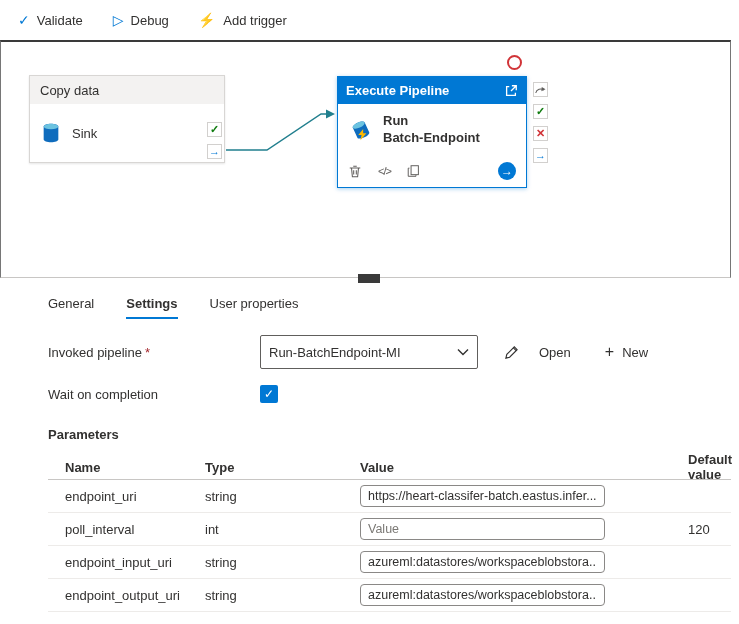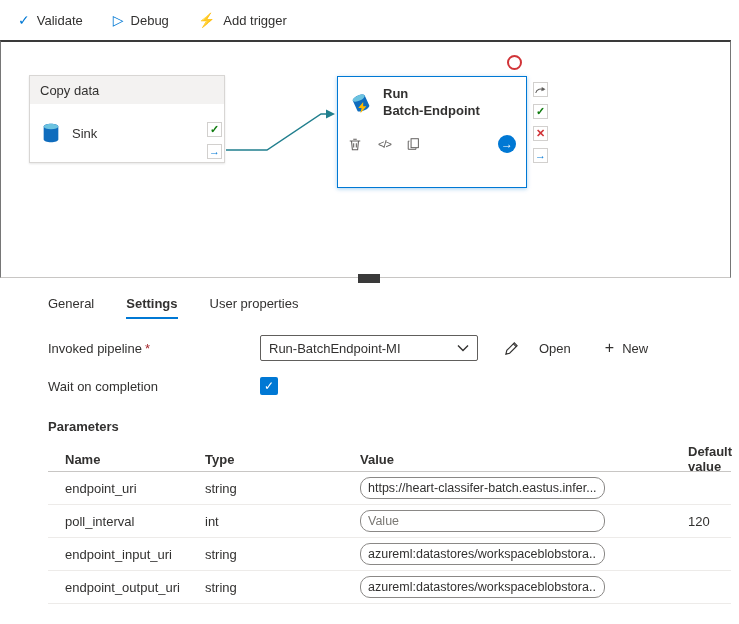"Execute Pipeline" div.exec-header { html: none -> <div> <span>Execute Pipeline</span> <svg> <path></path> <path></path> </svg> </div> }
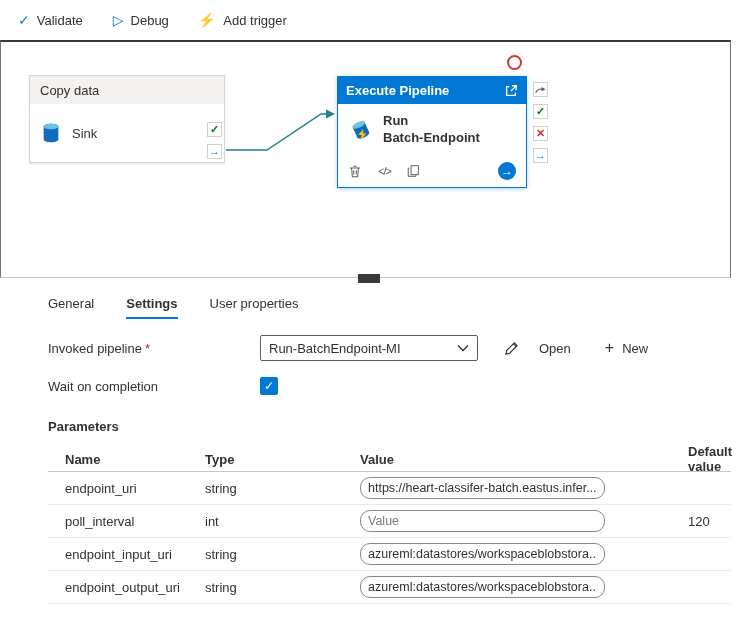"Run-BatchEndpoint-MI" .select { padding: 8px 8px -> 16px 8px }
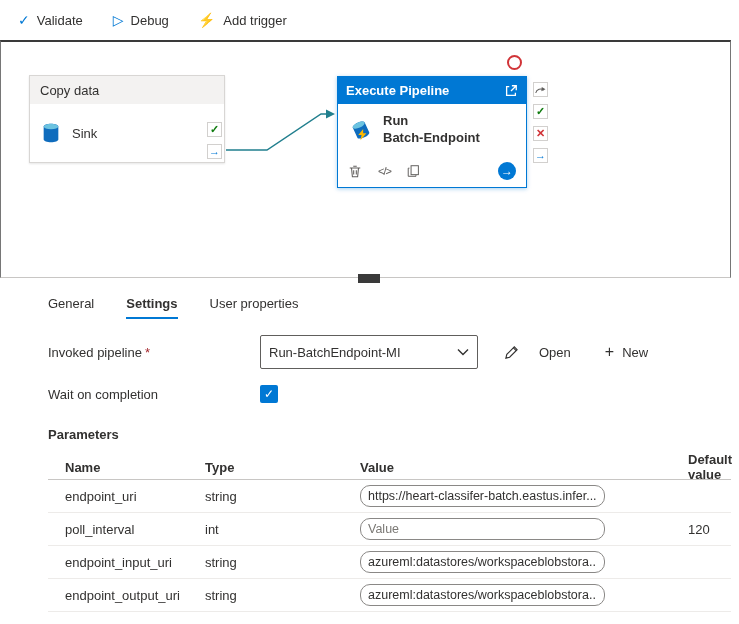"https://heart-classifer-batch.eastus.inf" .val-input { border-radius: 10px -> 4px }
